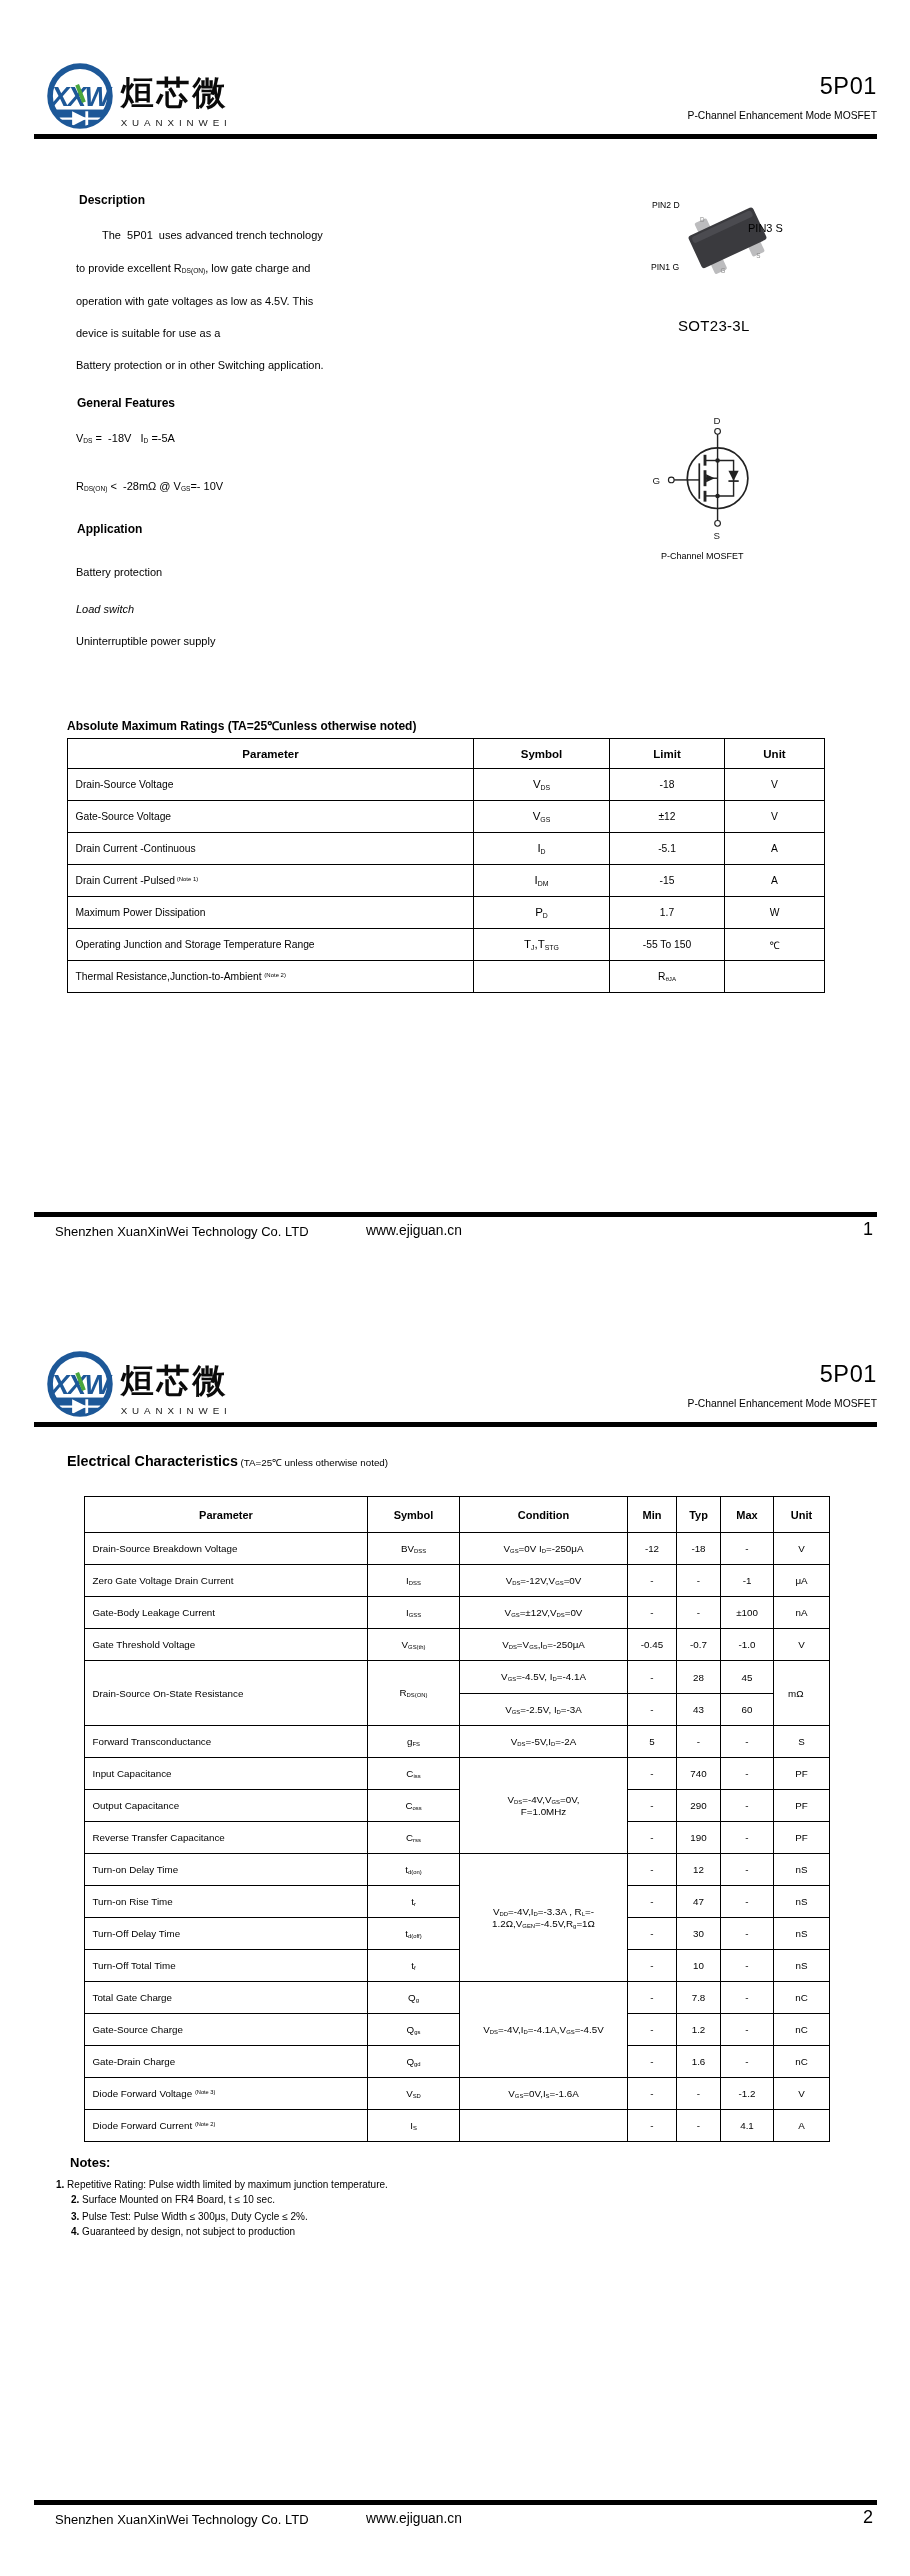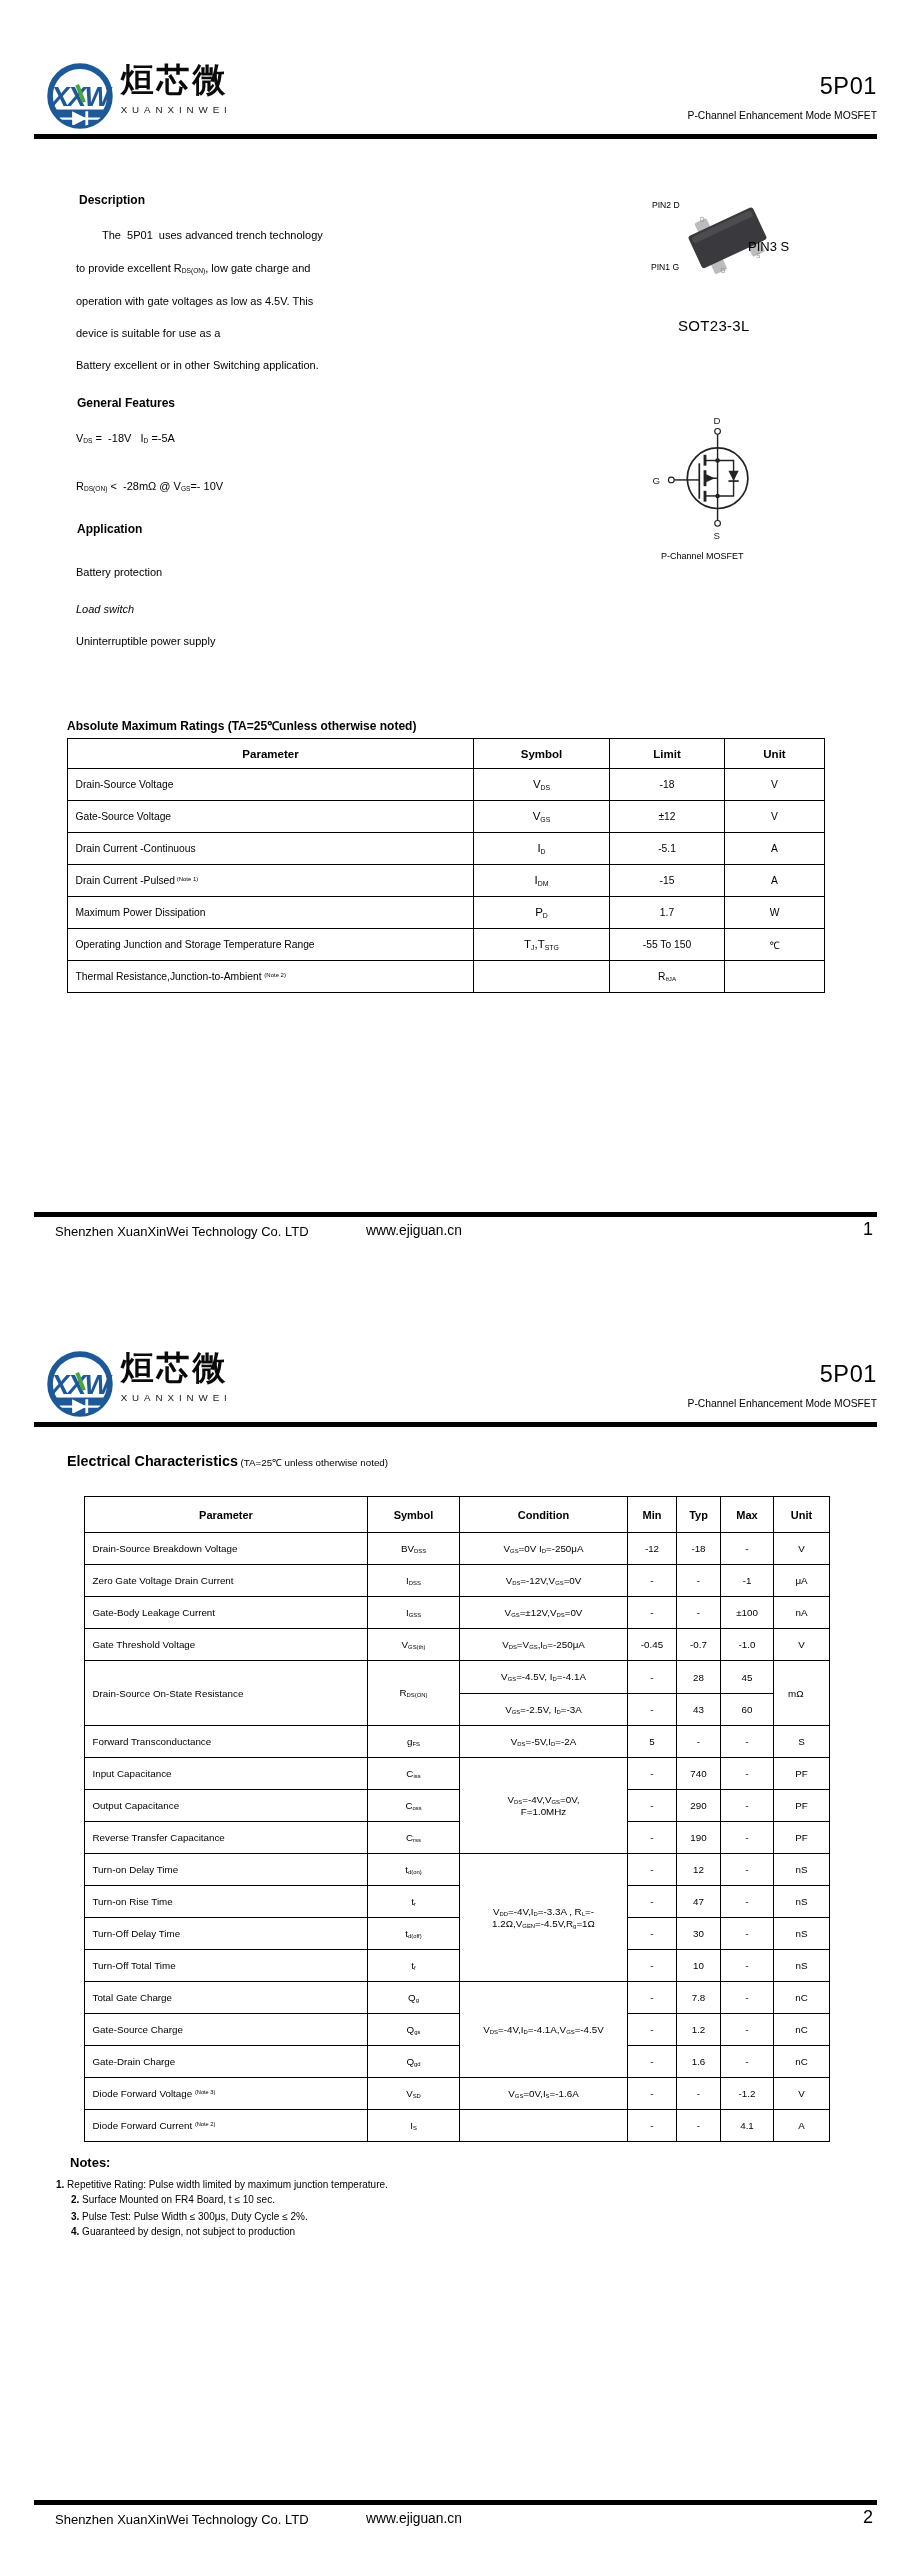"烜芯微" .logo-text { margin-top: none -> 13px }
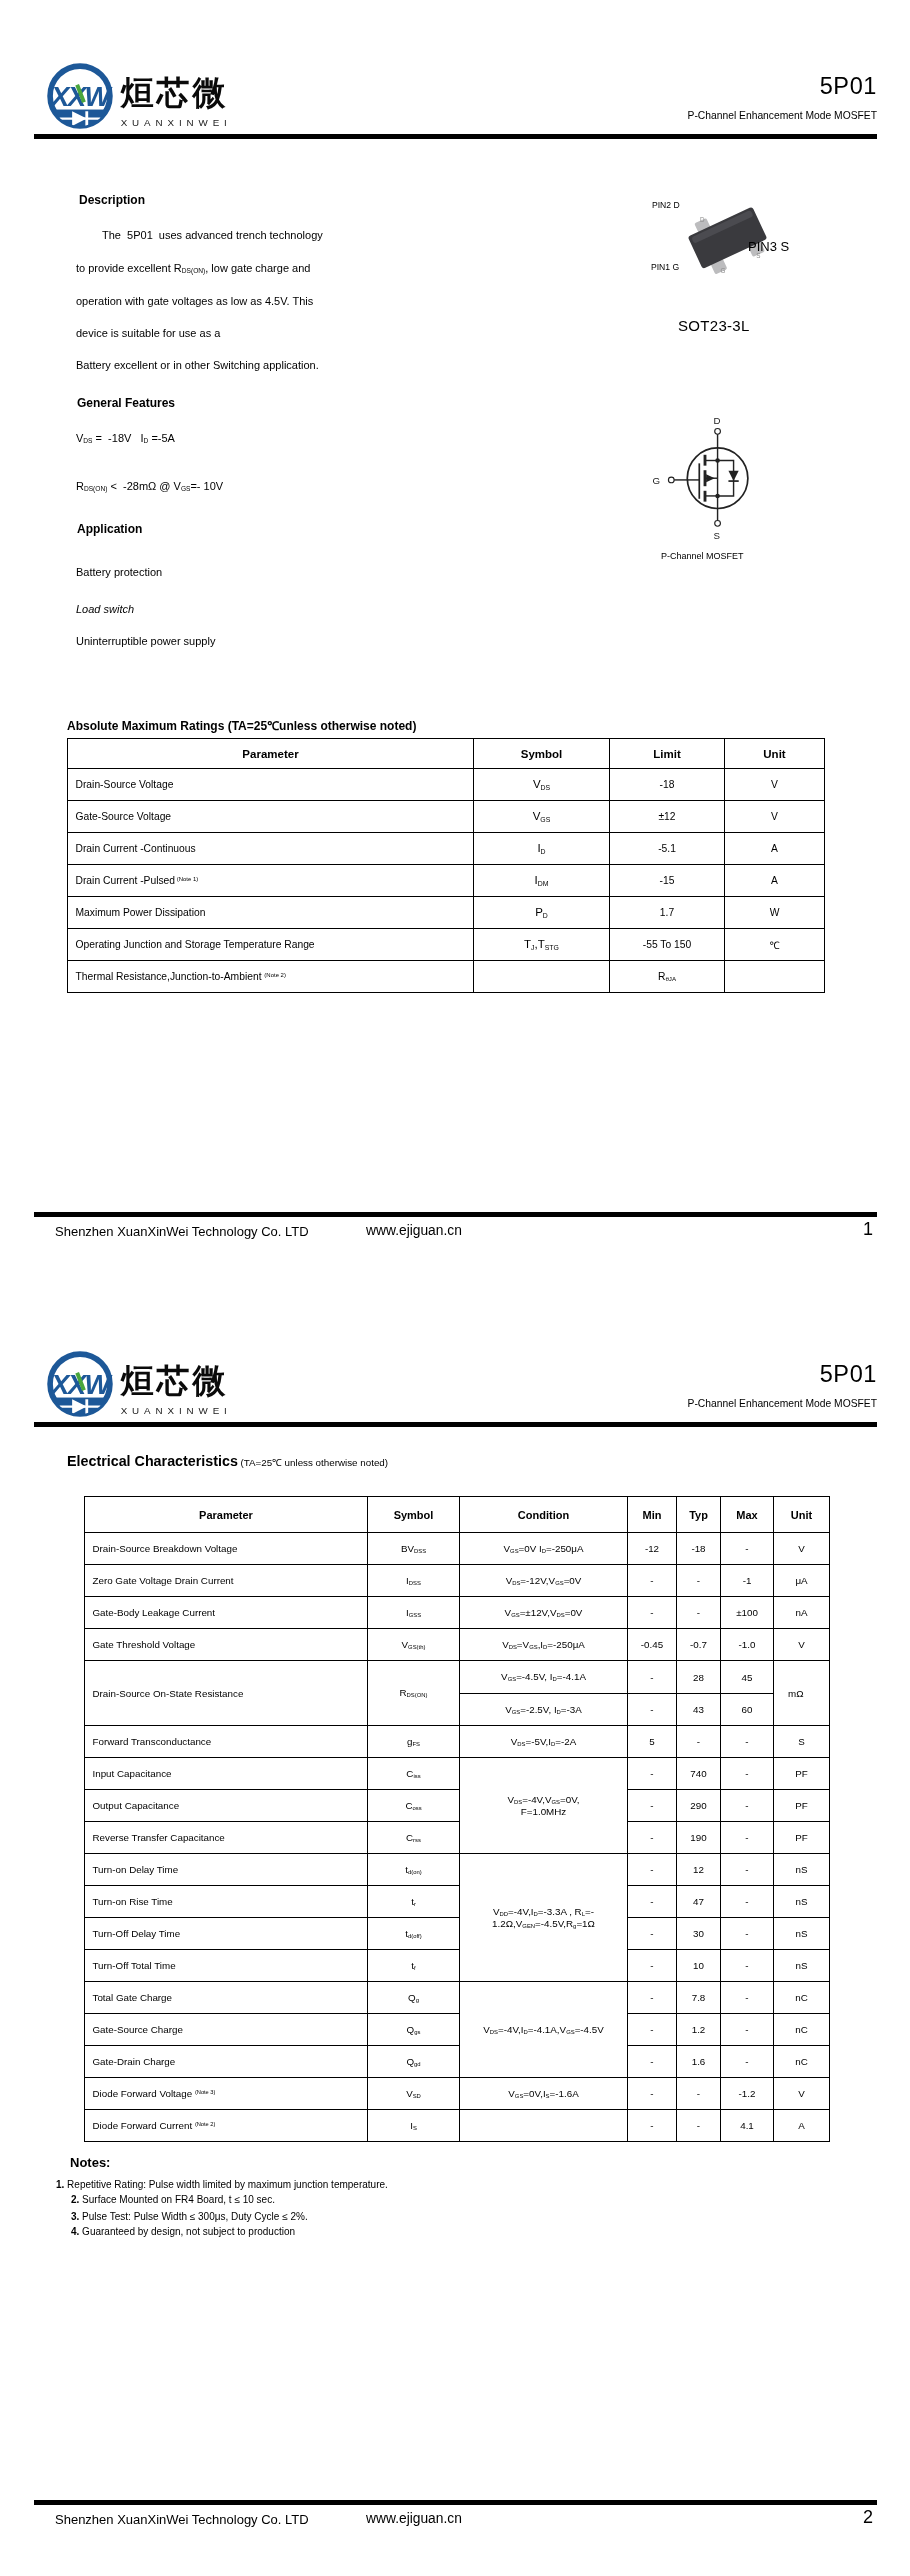"PIN3 S" div.abs { font-size: 13px -> 11px; top: 239px -> 222px }
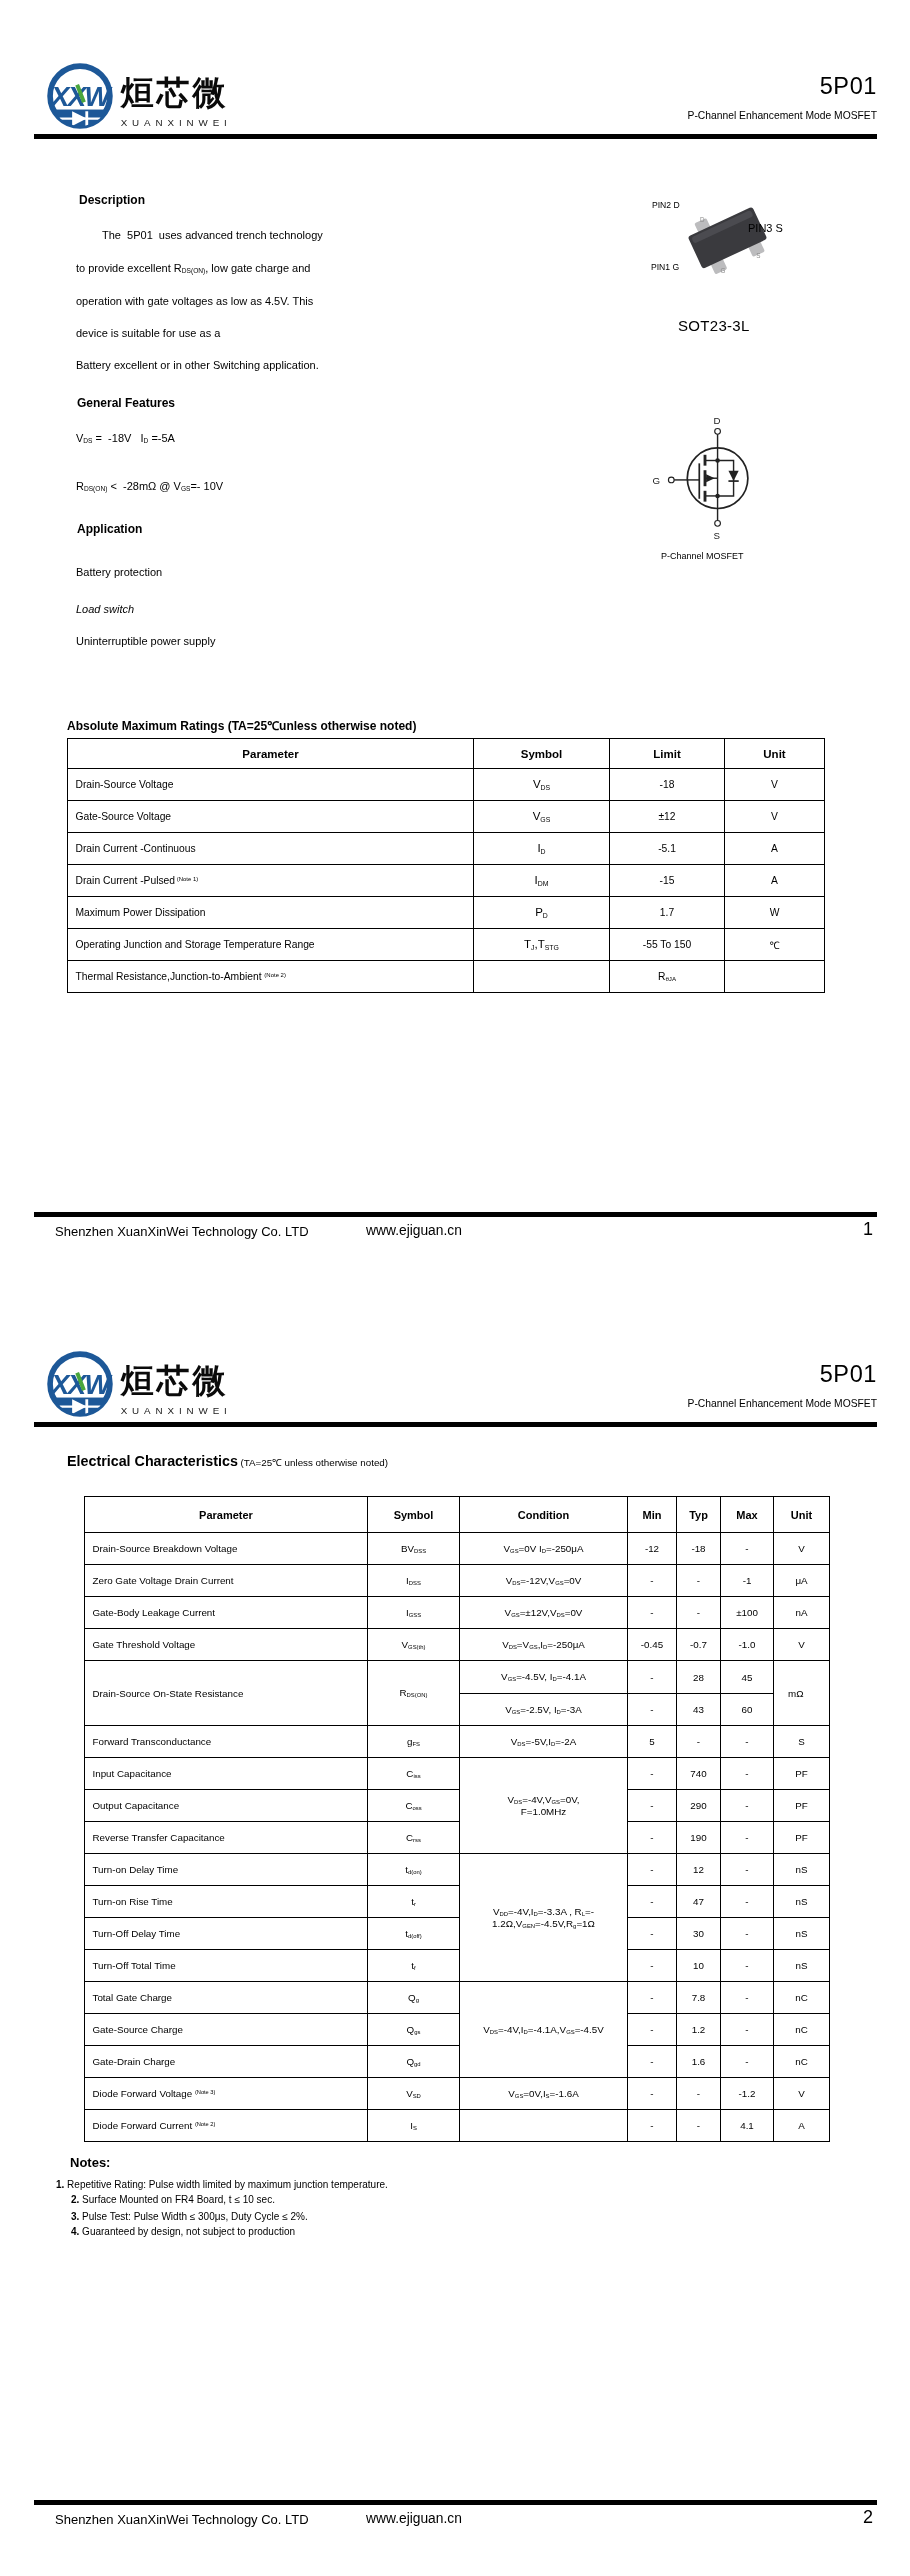"Battery excellent or in other" span { text: excellent -> protection }
